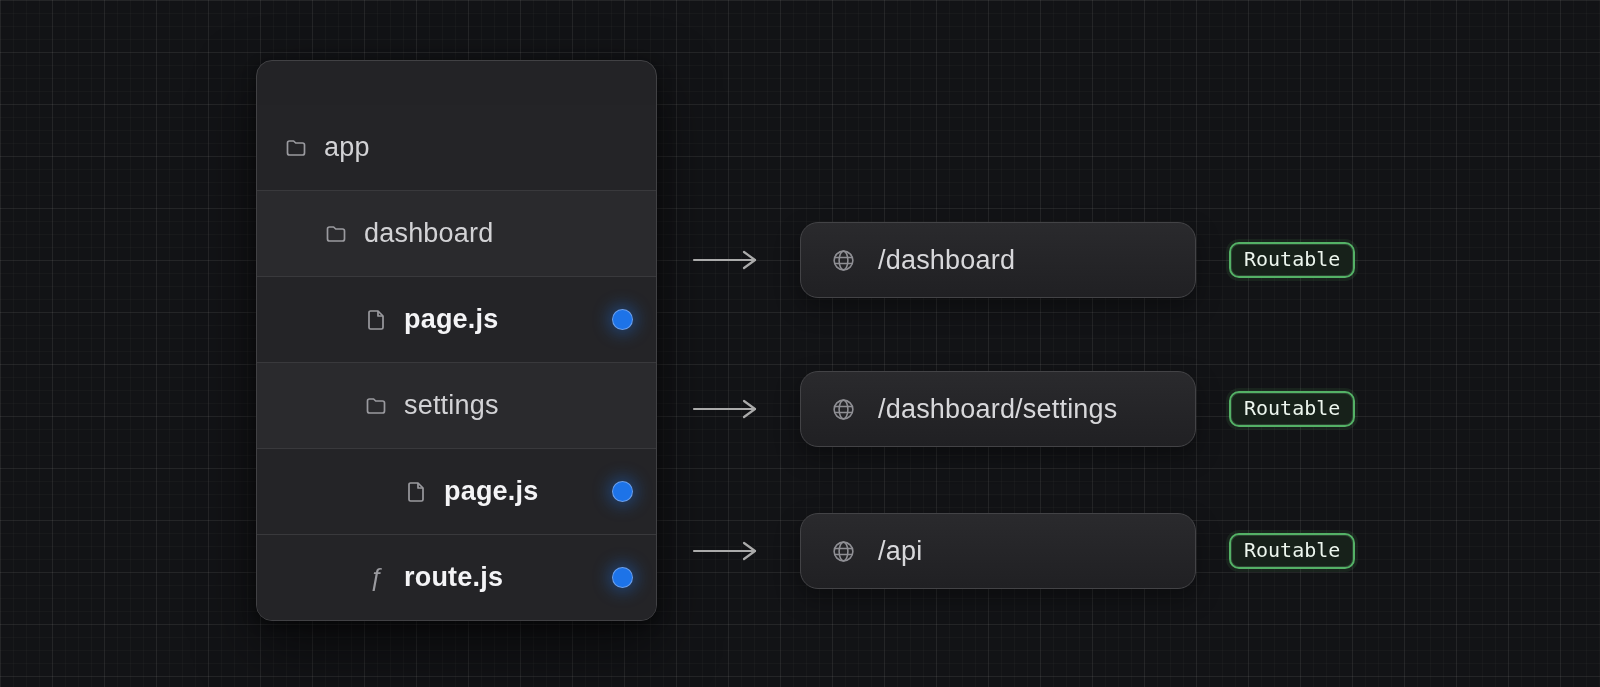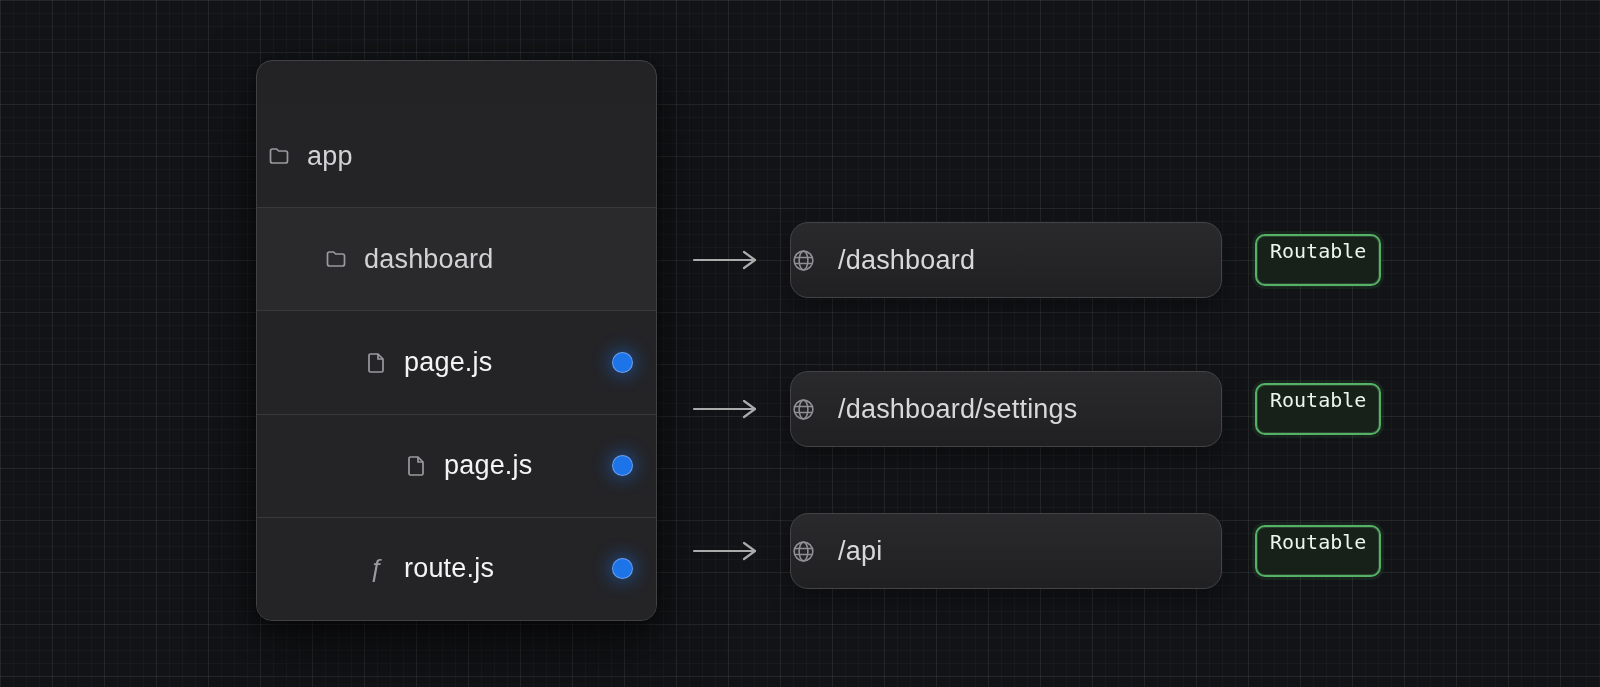"app" .lvl0 { padding-left: 9px -> 26px }
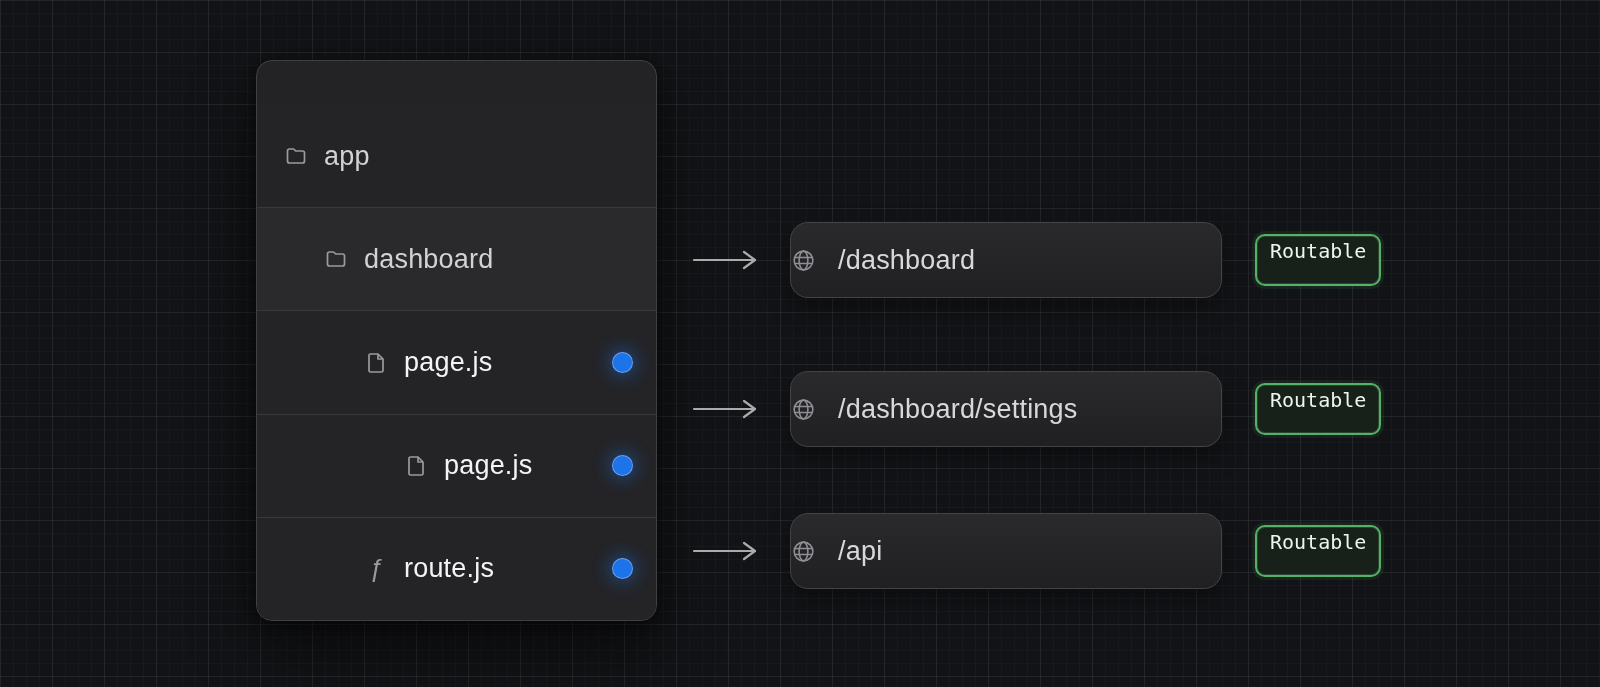"/dashboard" .route-pill { margin-left: 32px -> 42px; padding-left: none -> 30px; width: 432px -> 396px }
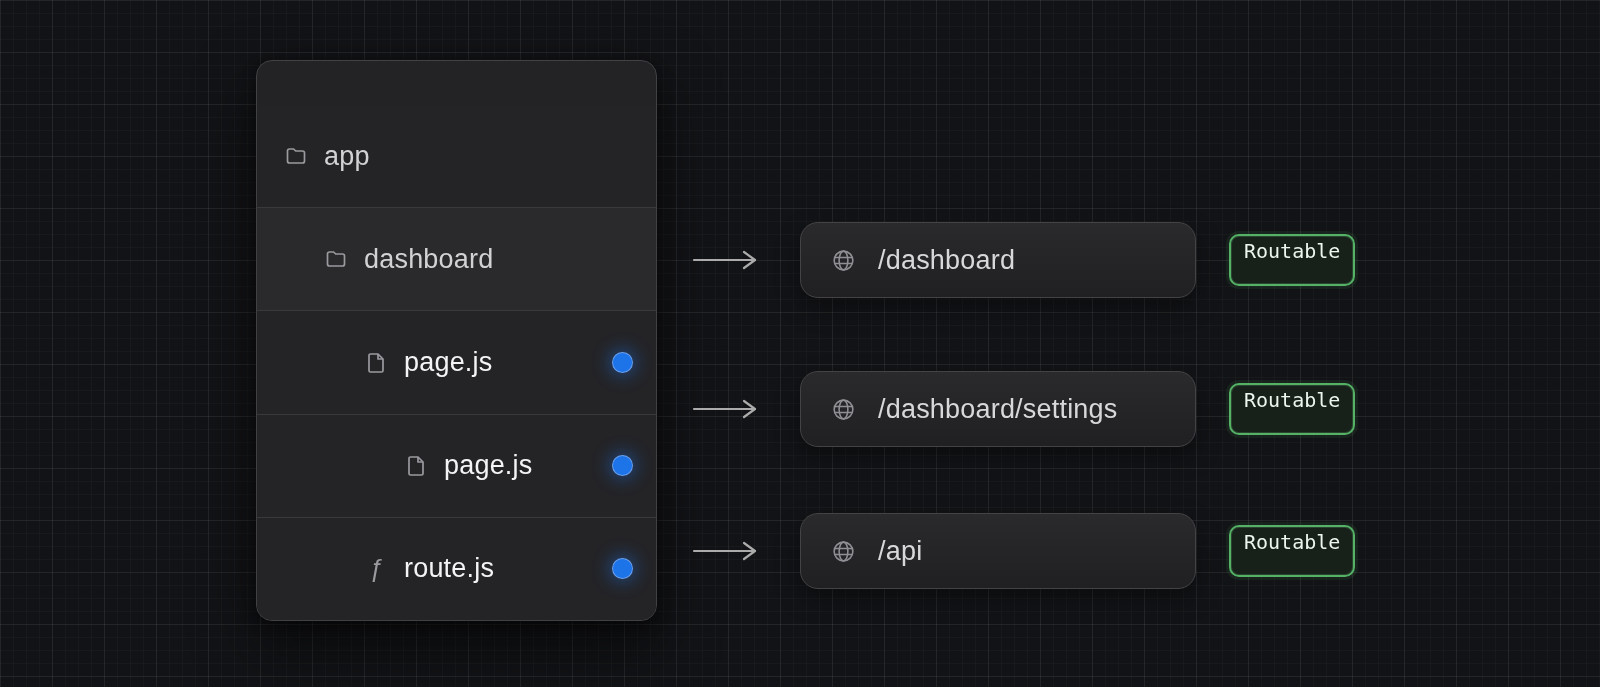"Routable" .badge { padding: 3px 13px 21px 13px -> 3px 13px 5px 13px }
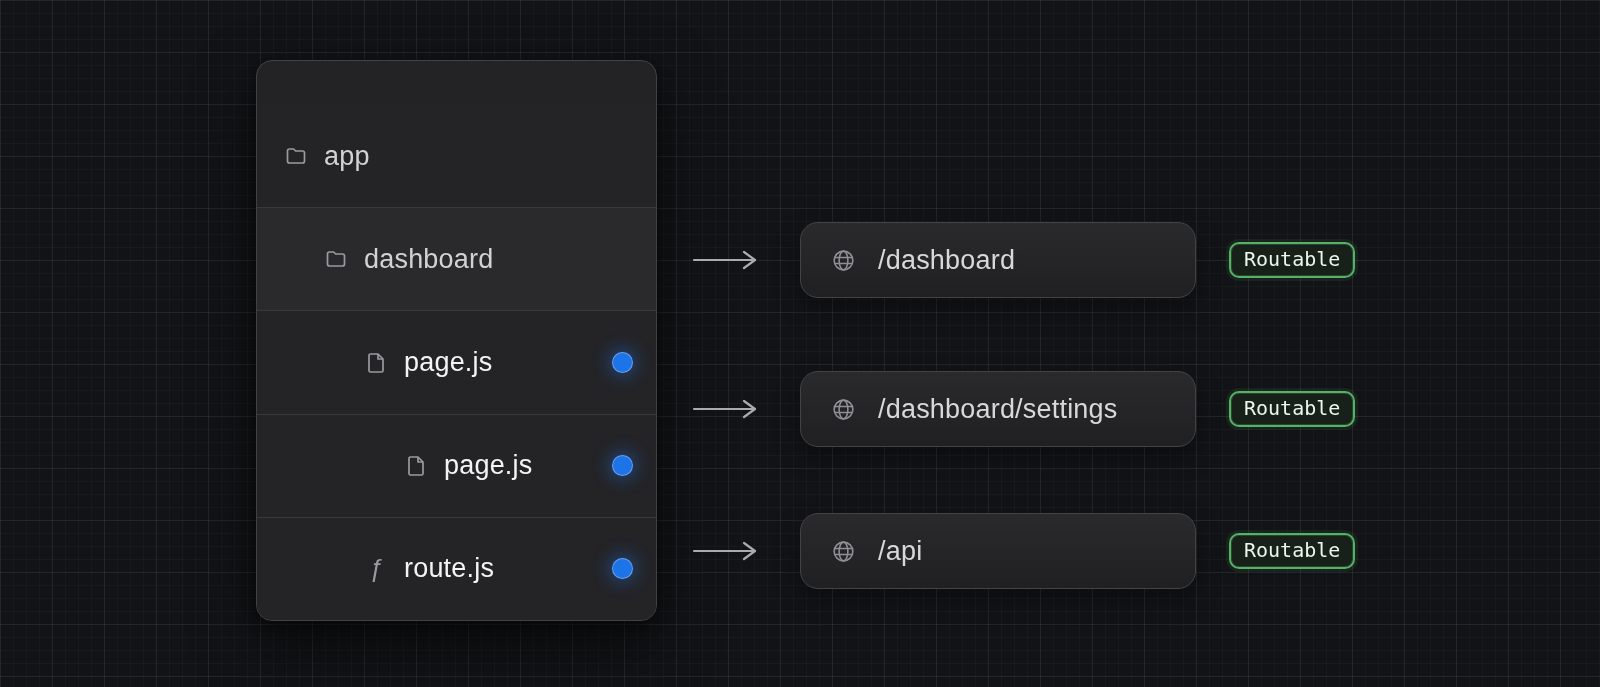"page.js" .tree-row.file .tree-label { font-weight: 400 -> 700 }
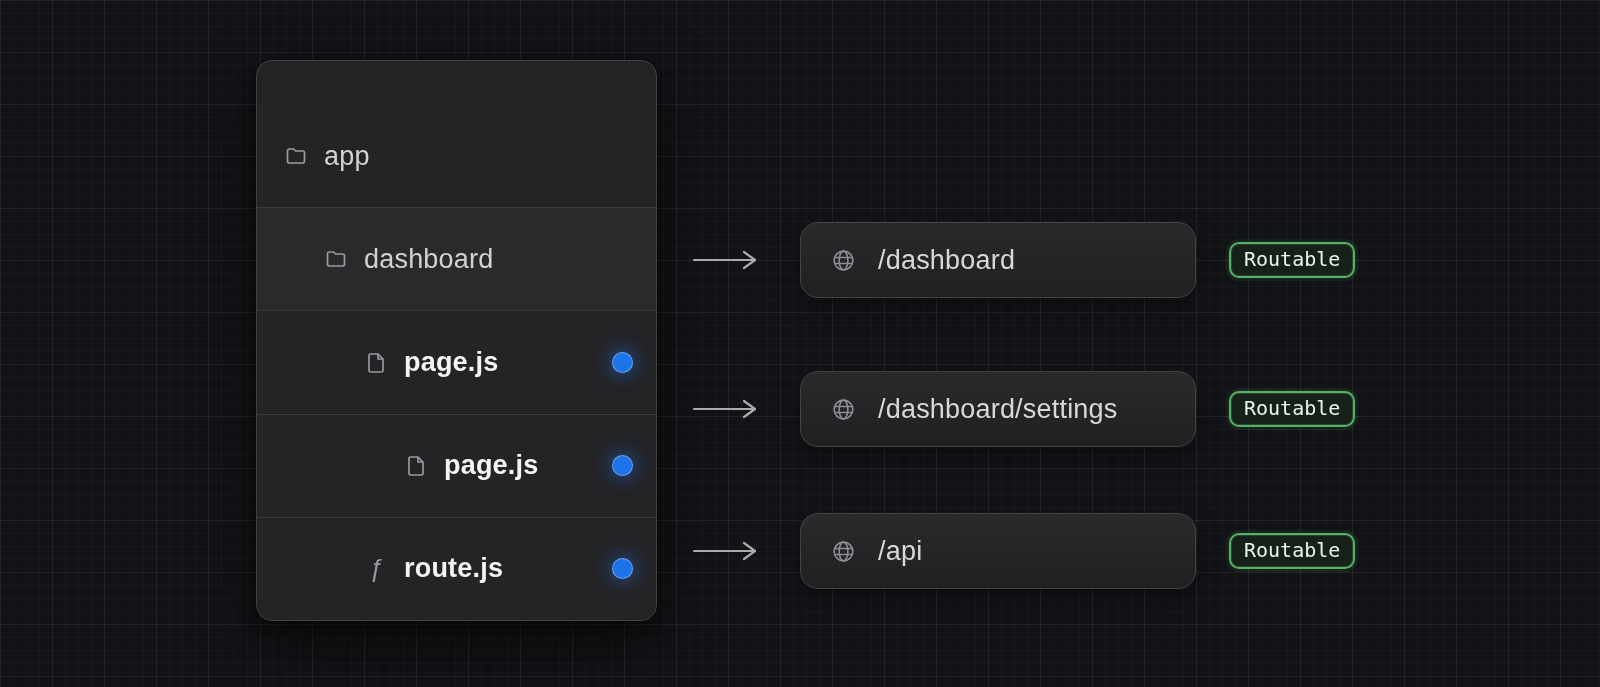"settings" div.tree-row { html: none -> <div> <span> <svg> <path></path> </svg> </span> <span>settings</span> </div> }
